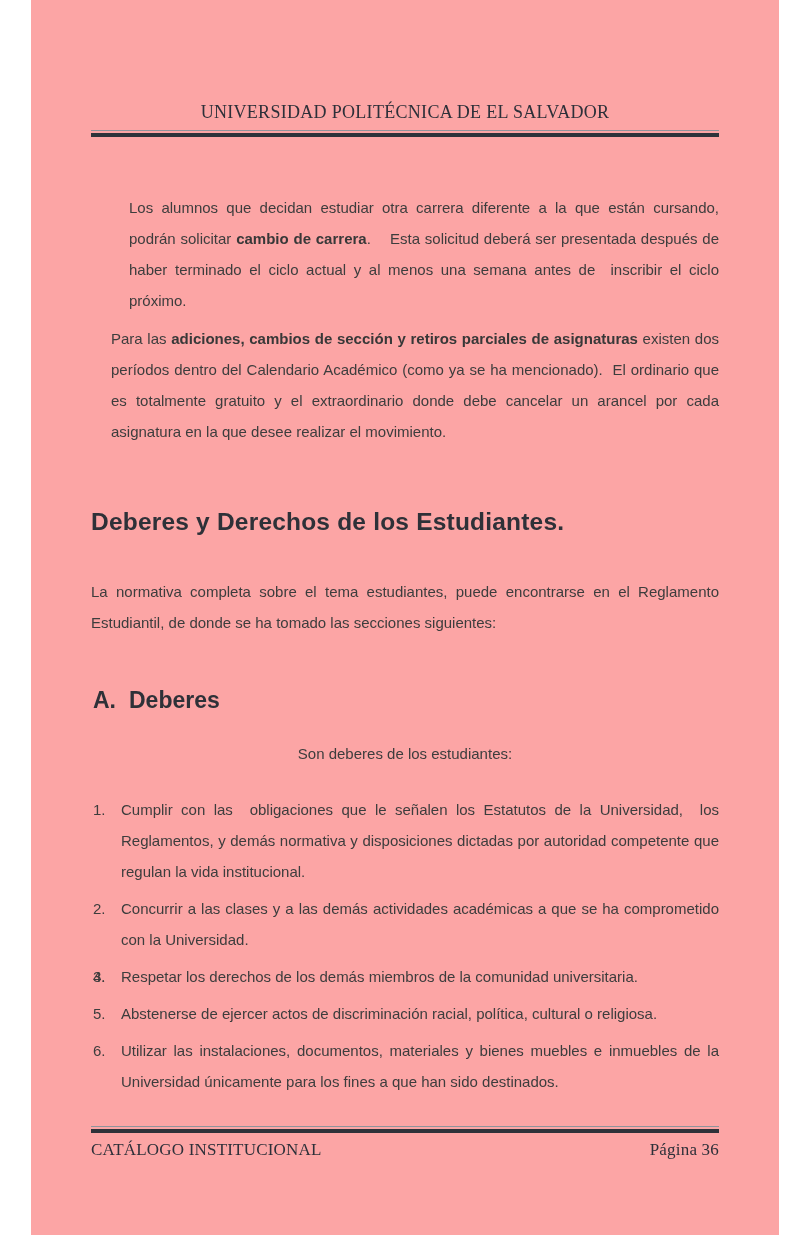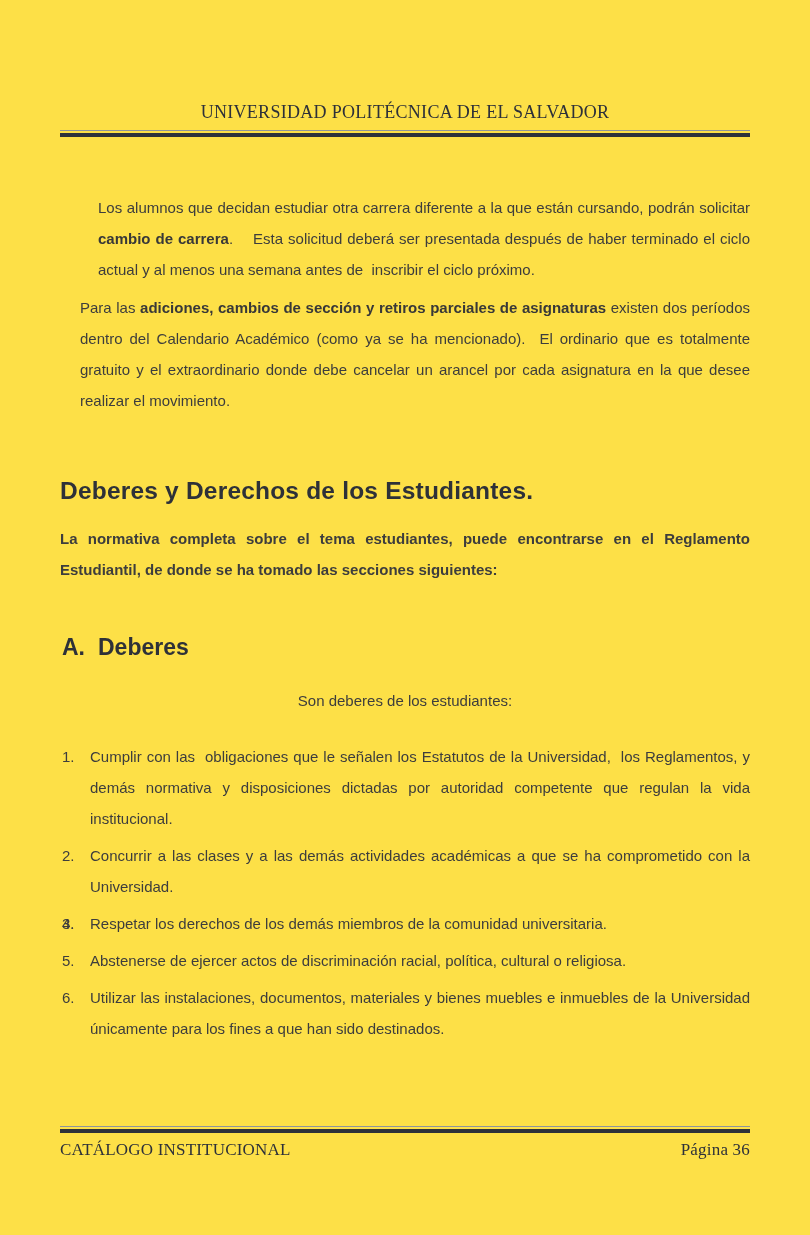"UNIVERSIDAD POLITÉCNICA DE EL SALVADOR" .page { background: #fde047 -> #fca5a5; width: 810px -> 748px }
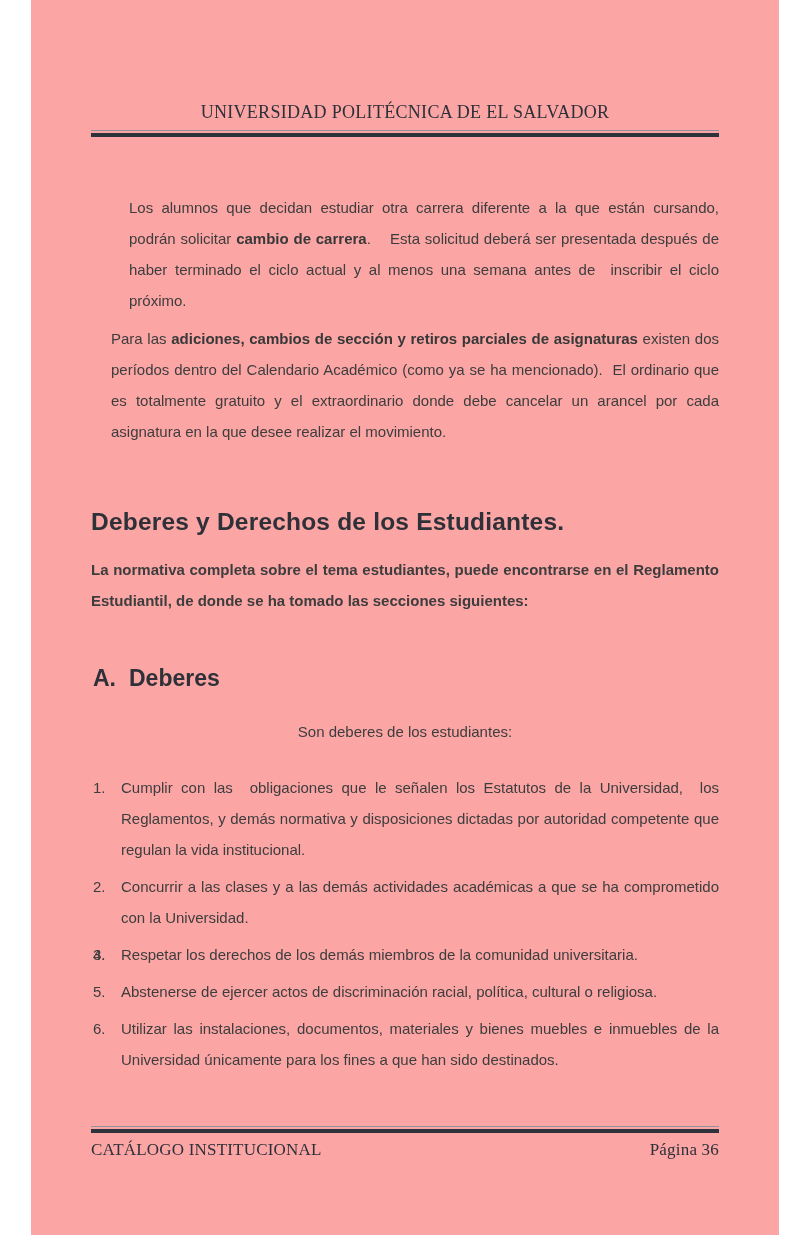"La normativa completa sobre el" .sec-intro { font-weight: bold -> none; margin-top: 17px -> 39px }
